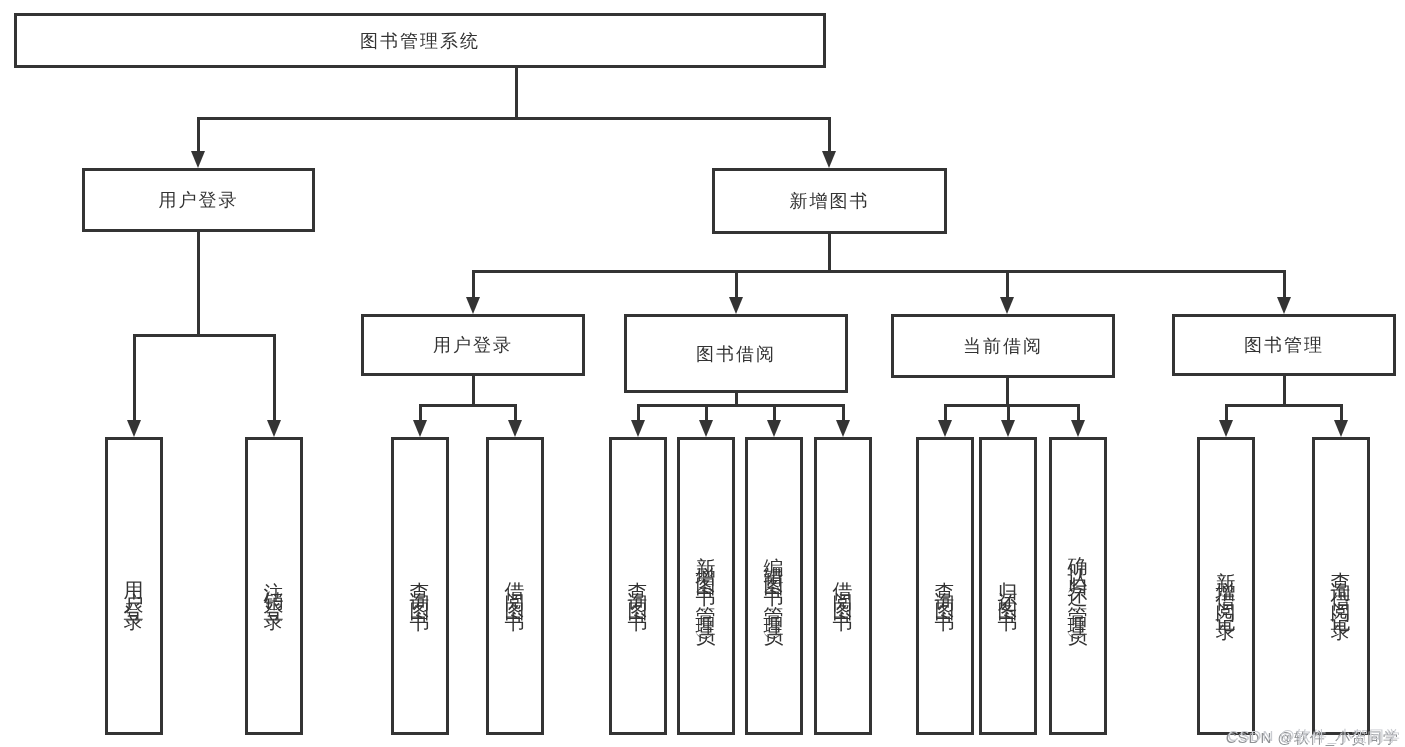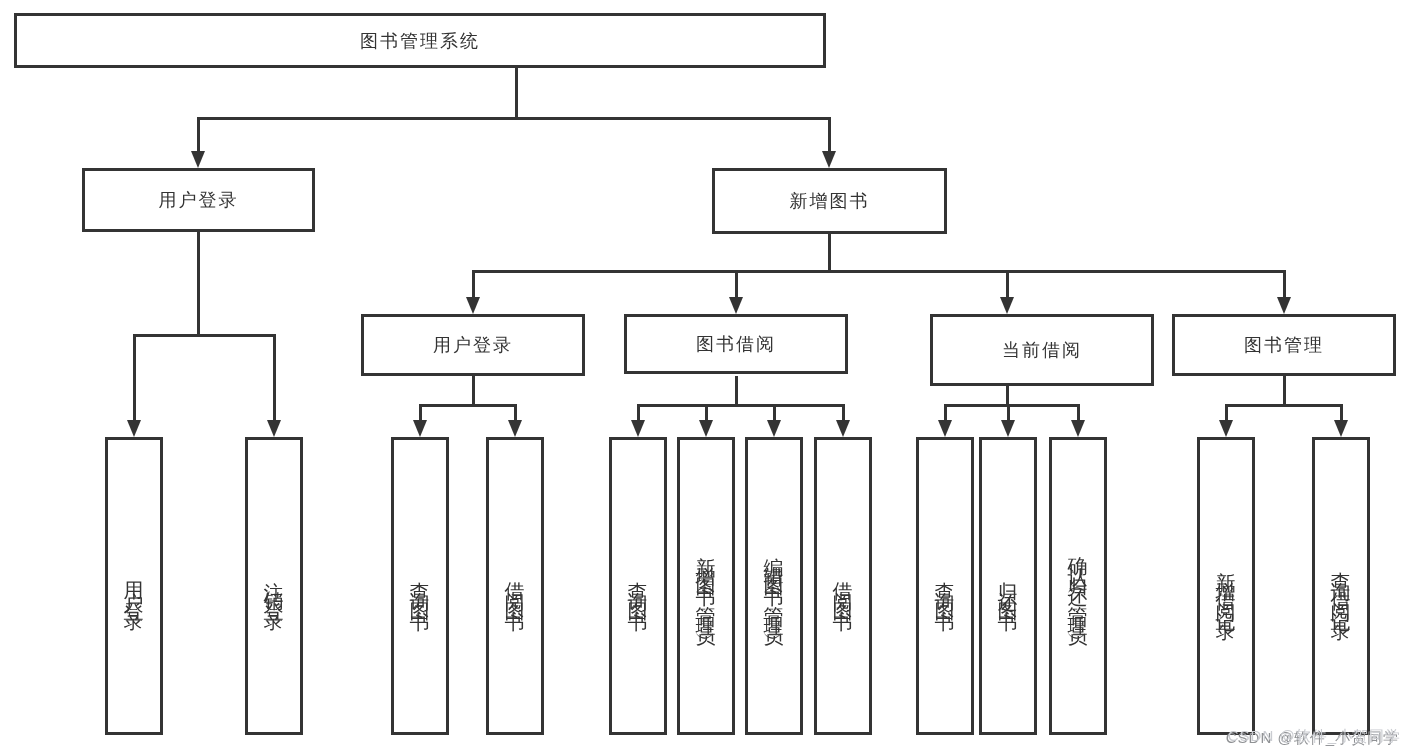"图书借阅" div.box { height: 60px -> 79px }
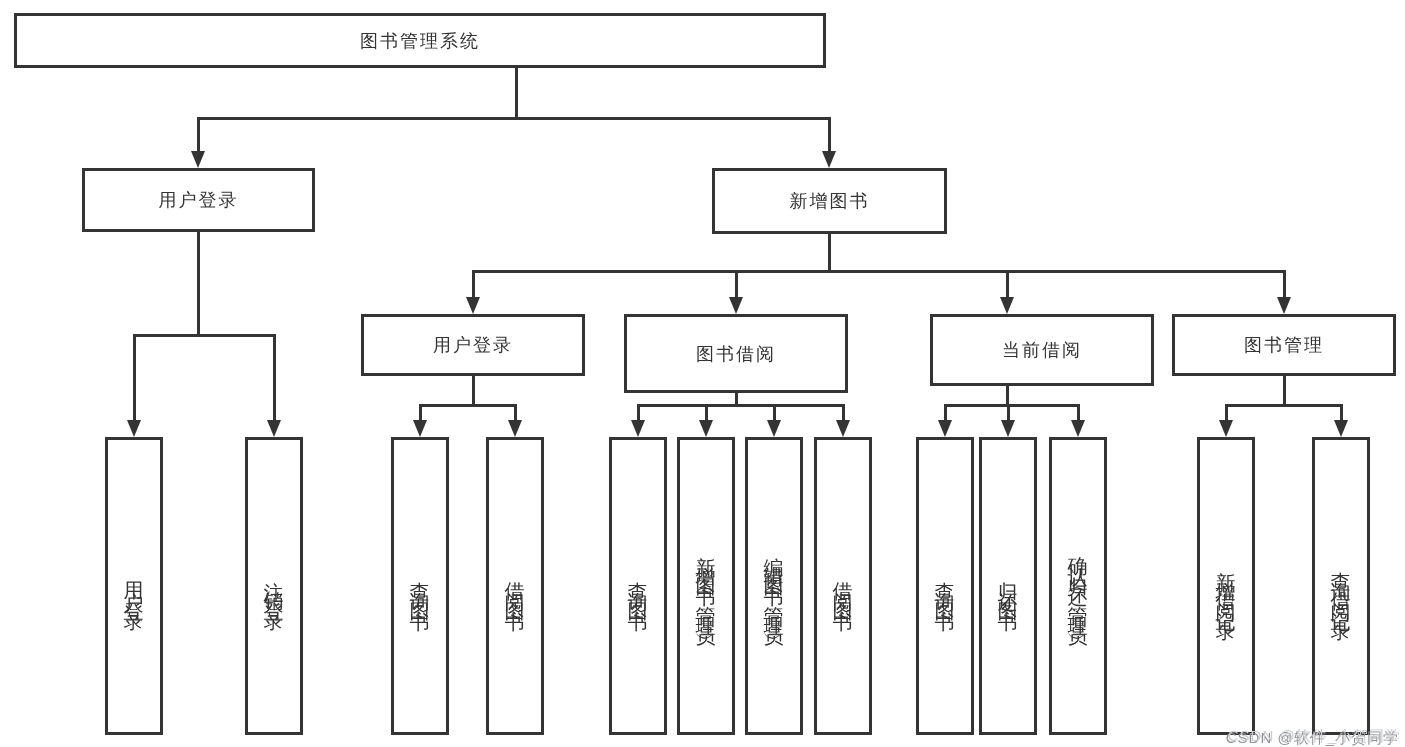"当前借阅" div.box { height: 72px -> 64px; left: 930px -> 891px }
